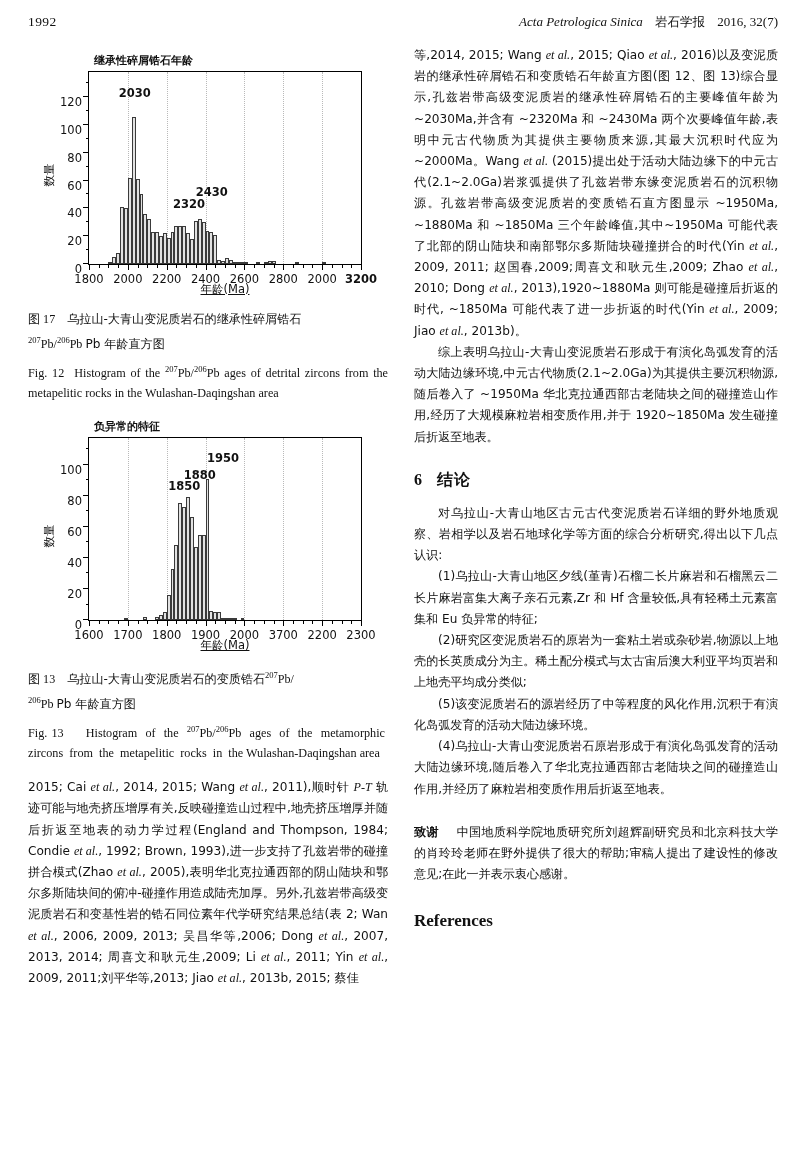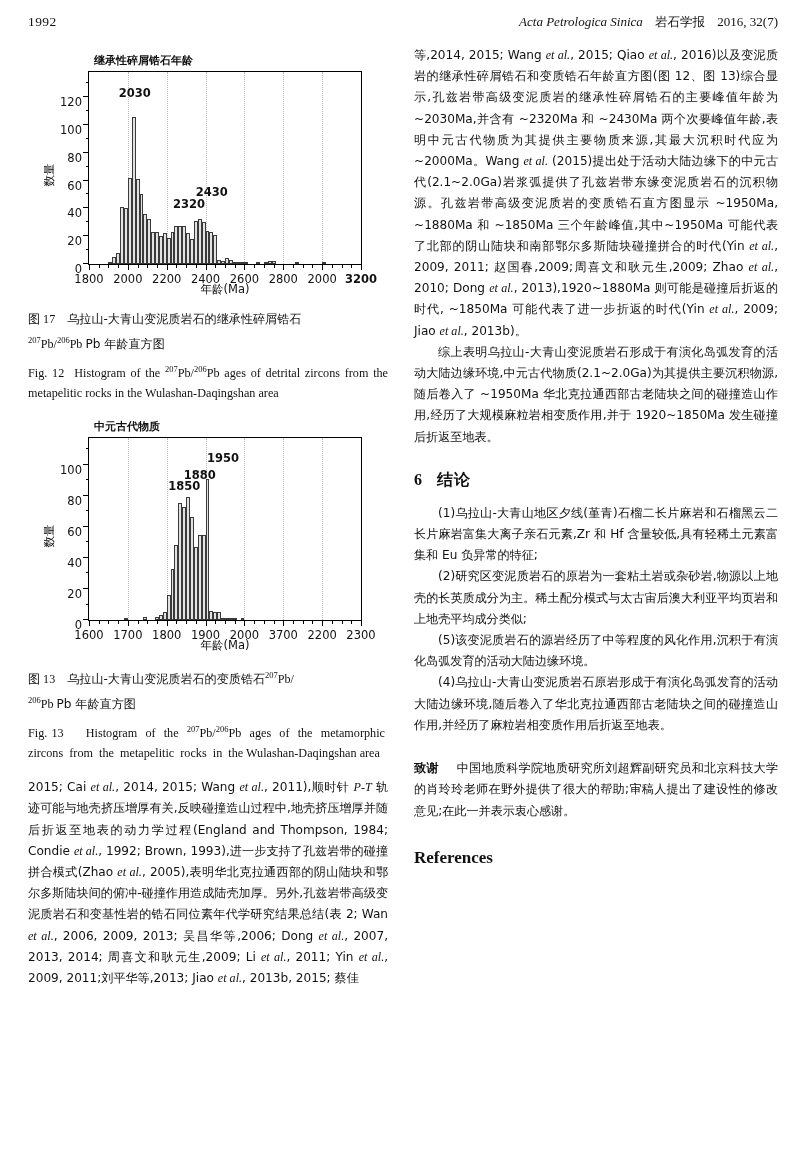"年龄(Ma)" .axis-x-title { text-decoration: none -> underline }
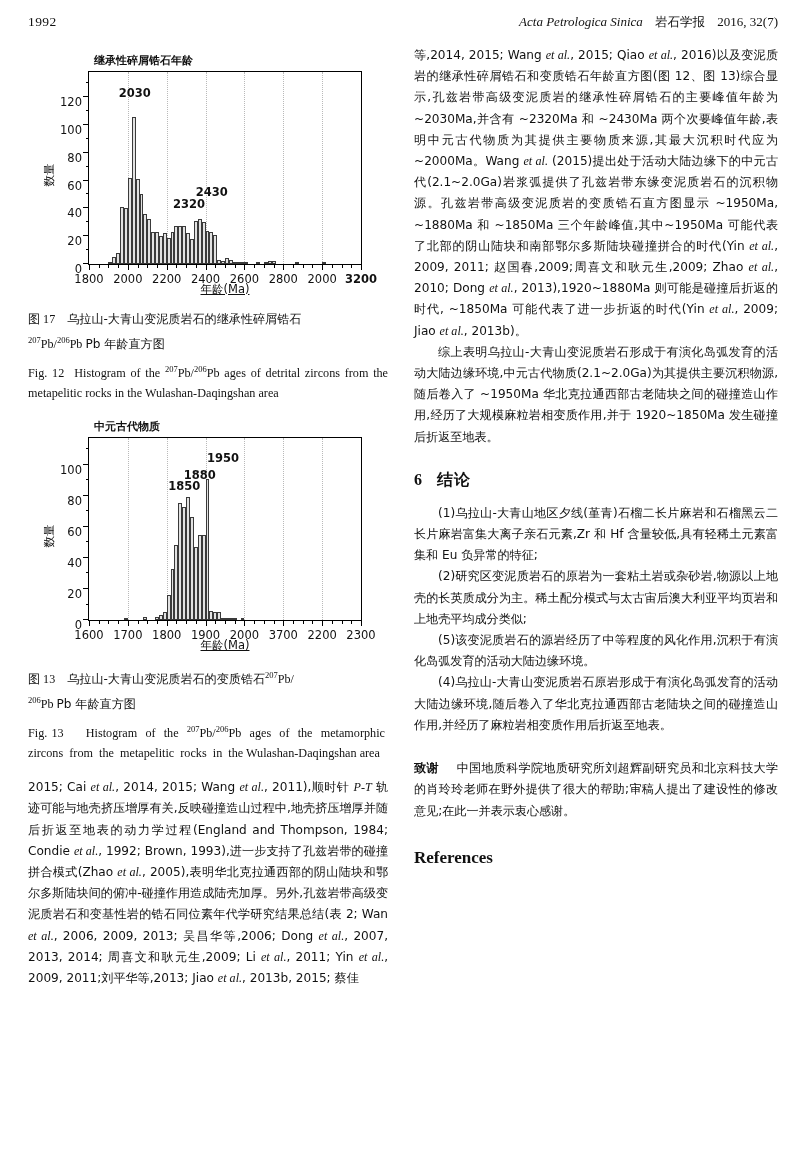"中元古代物质" div.chart-title { text: 中元古代物质 -> 负异常的特征 }
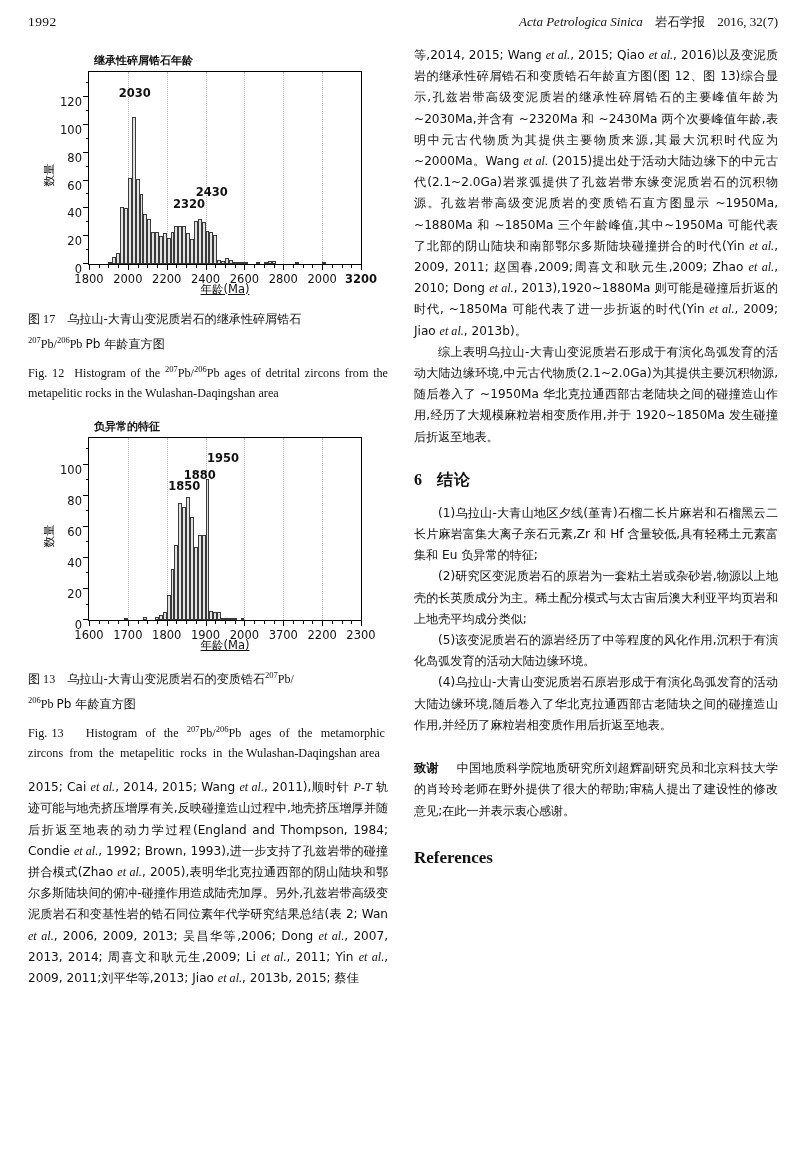"对乌拉山-大青山地区古元古代变泥质岩石详细的野外地质观察、岩相学以及岩石地球化学" p.body { html: none -> <p>对乌拉山-大青山地区古元古代变泥质岩石详细的野外地质观察、岩相学以及岩石地球化学等方面的综合分析研究,得出以下几点认识:</p> }
